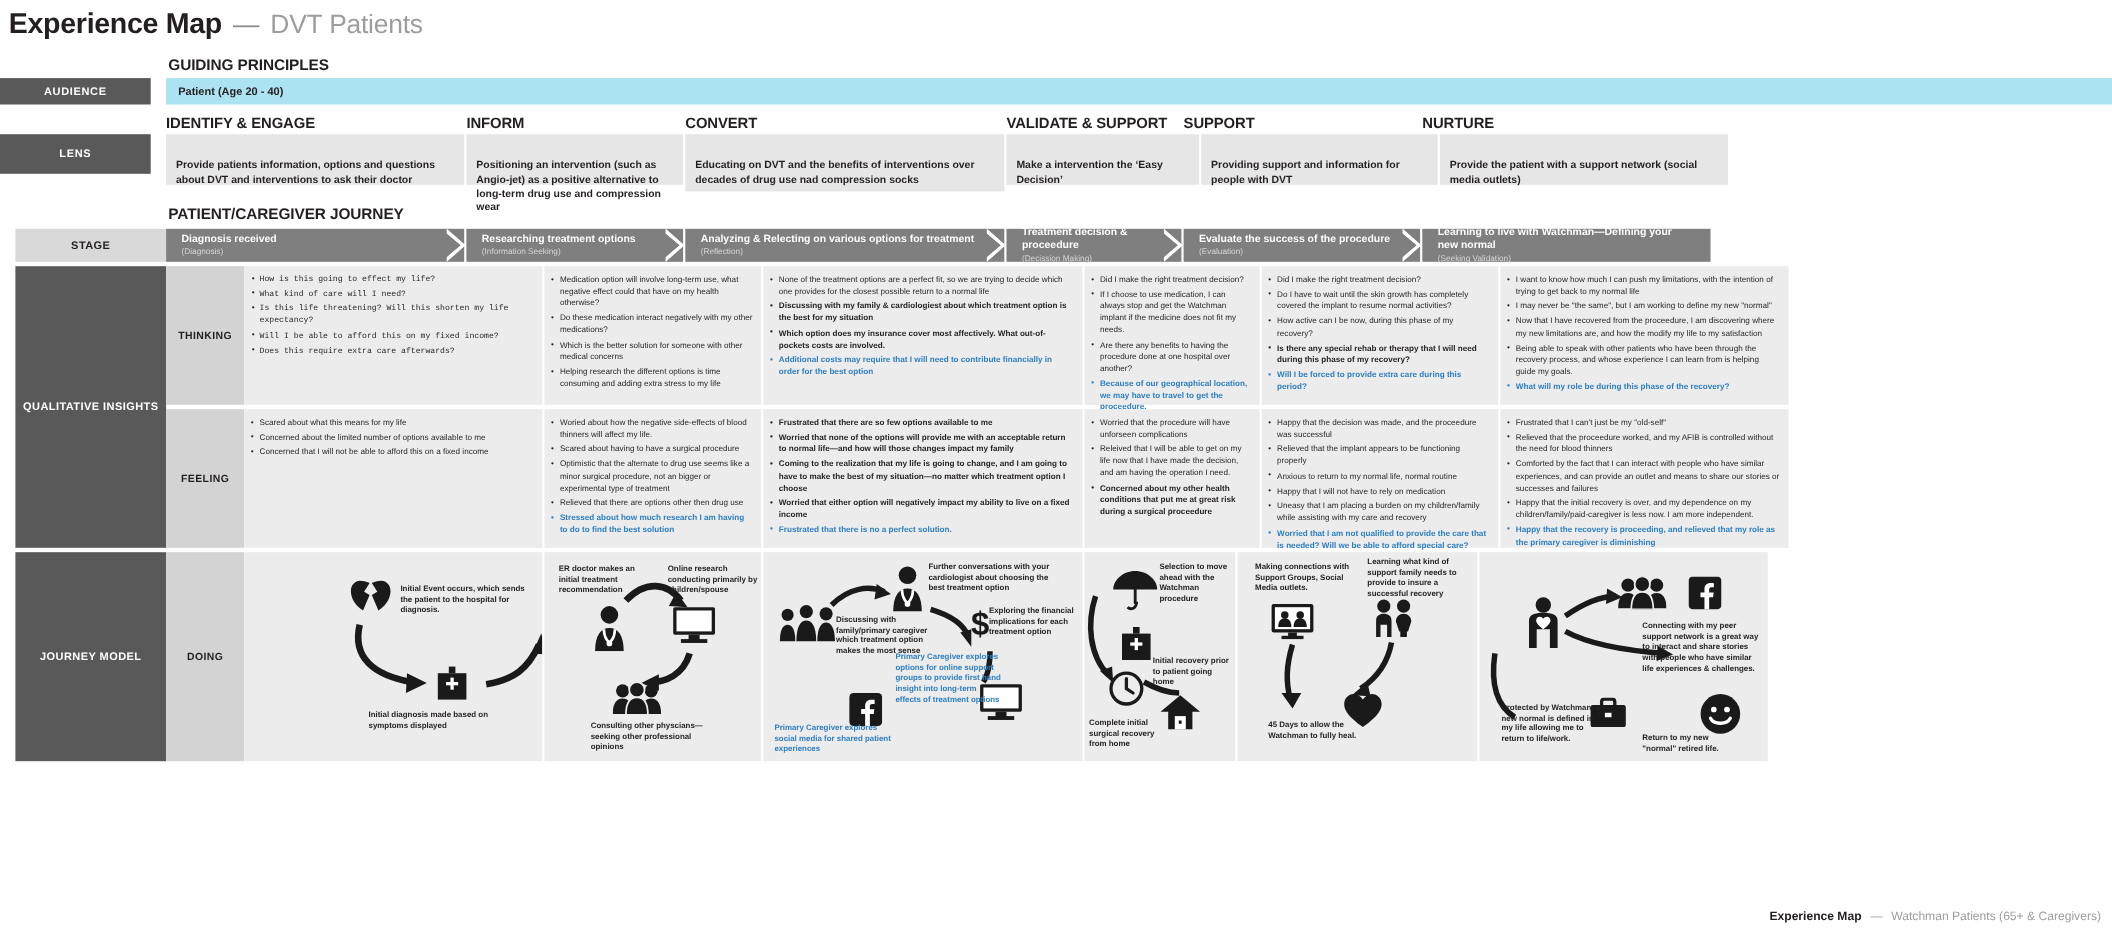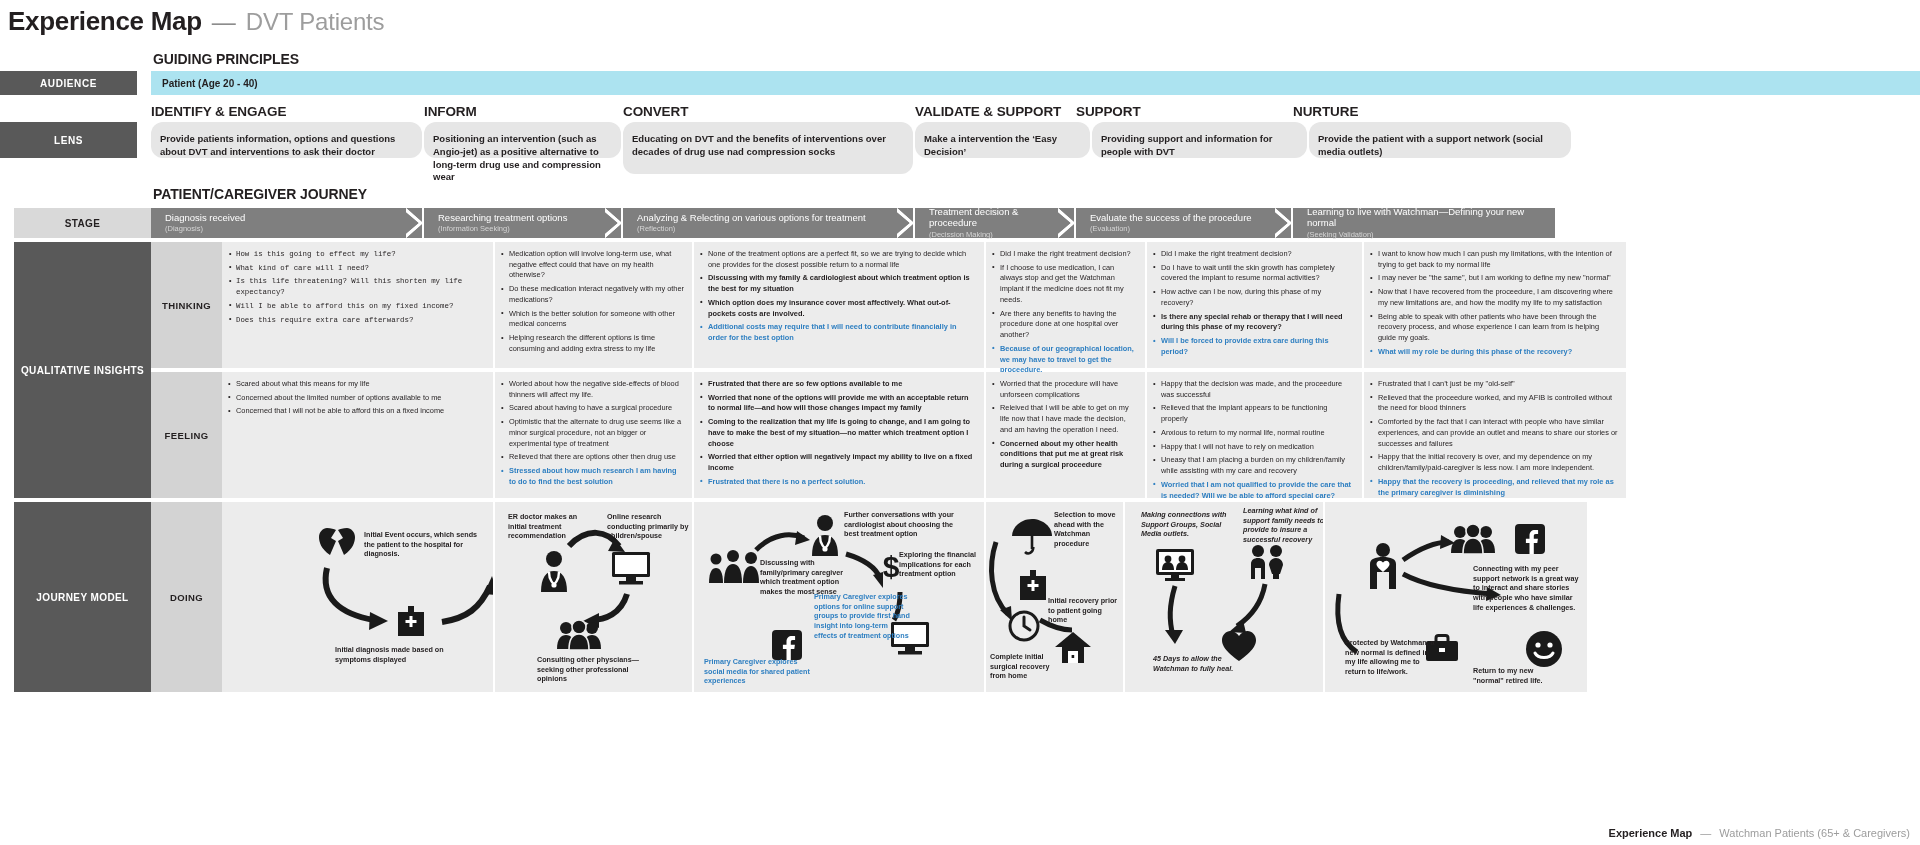"Provide patients information, options" .lens-cell { border-radius: 12px -> none; padding: 11px 9px -> 23px 9px }
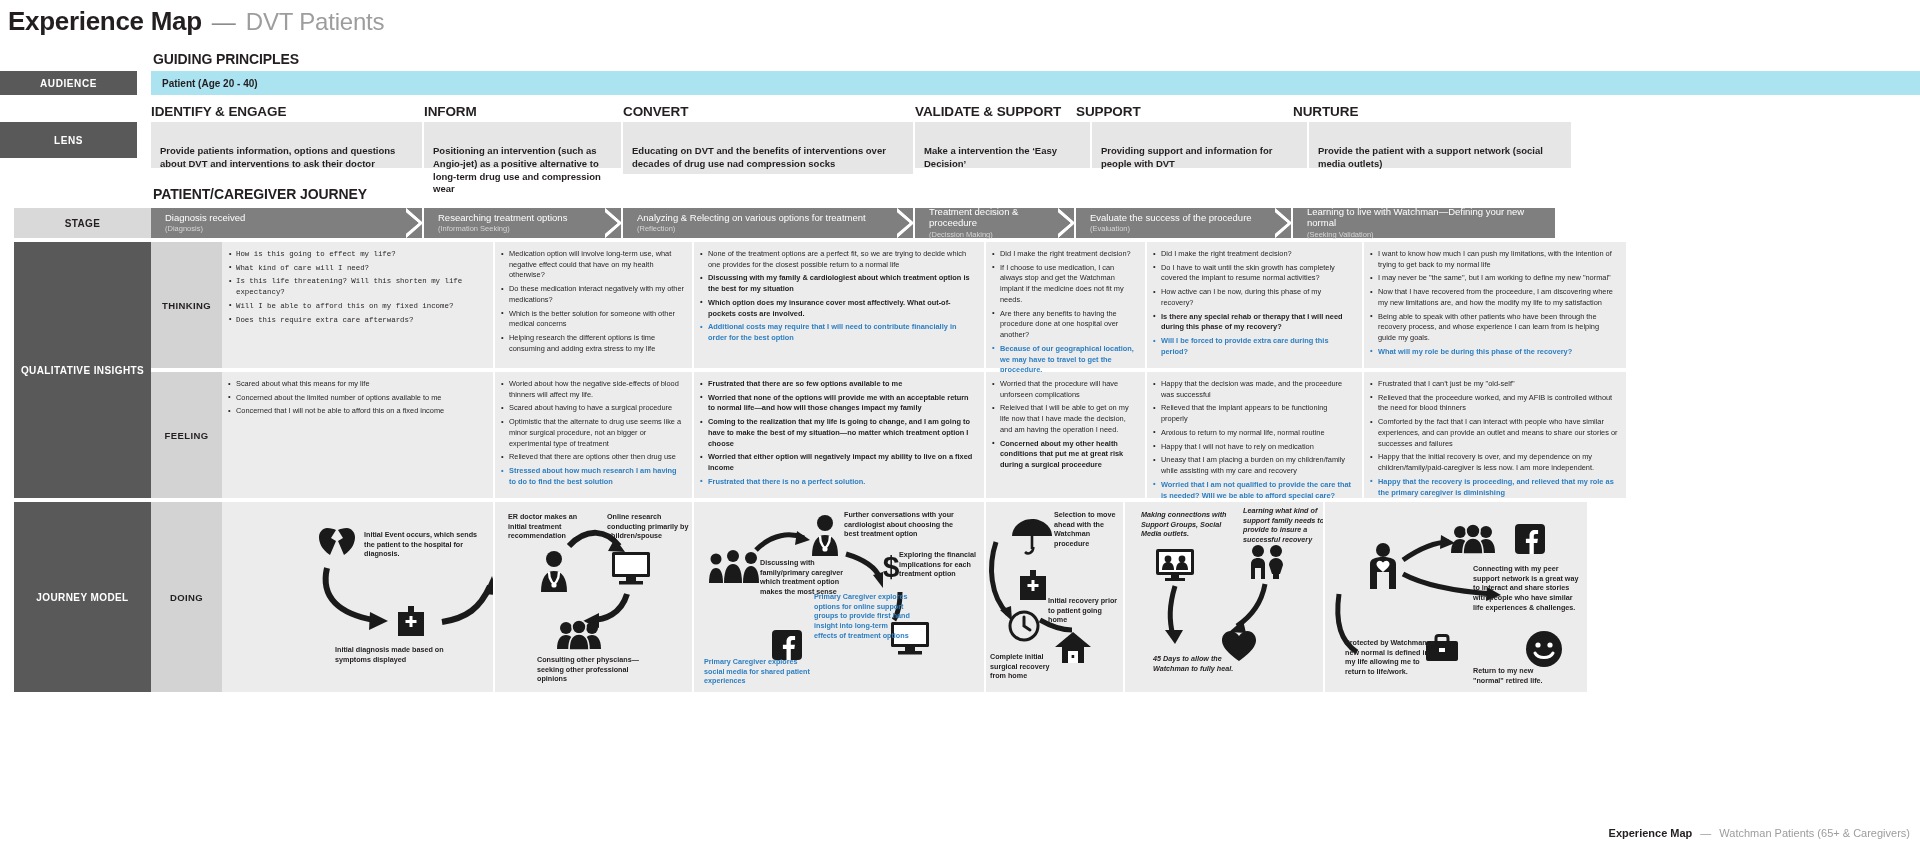"Diagnosis received" .stage .st-title { font-weight: normal -> bold }
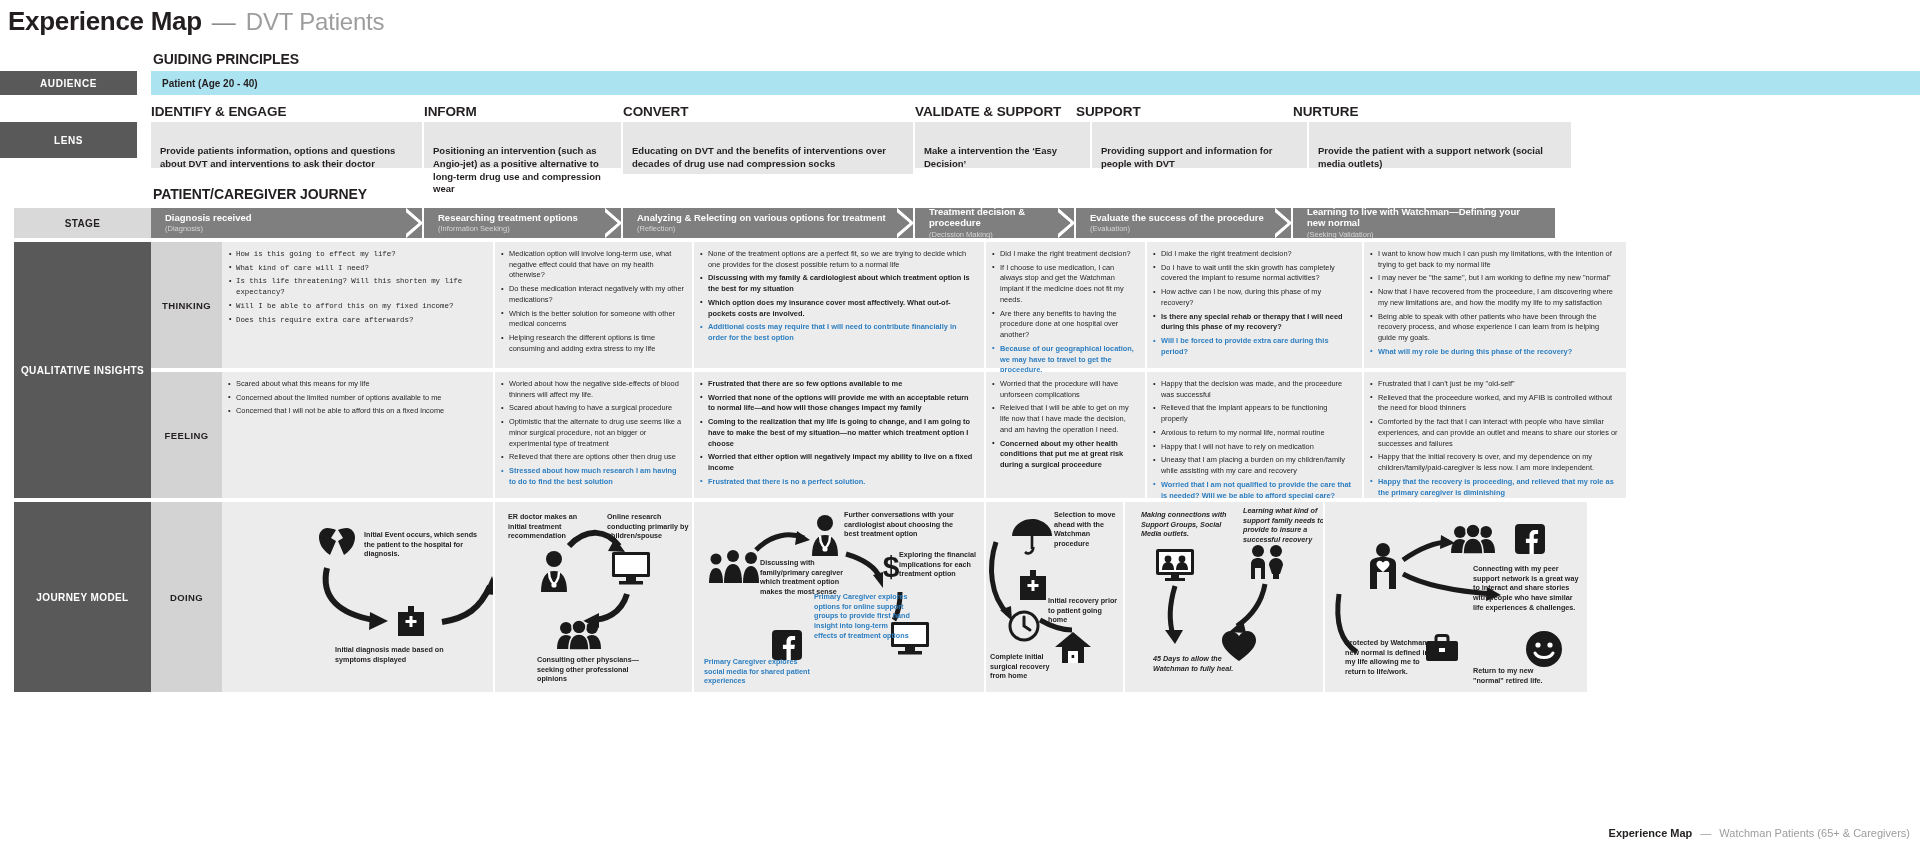"Making connections with Support Groups," div.doing-cell { font-style: italic -> none; width: 198px -> 218px }
